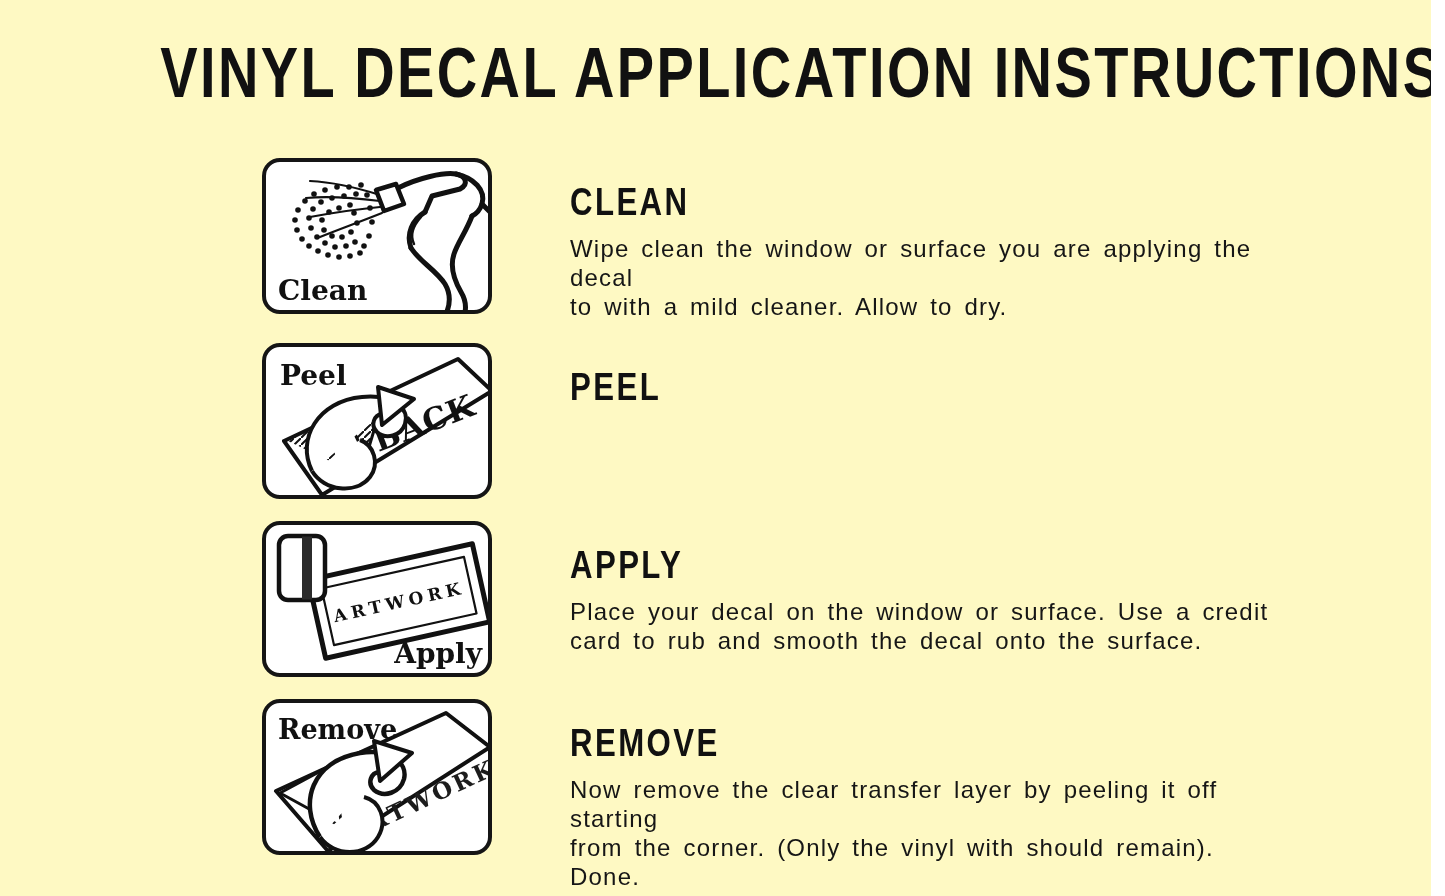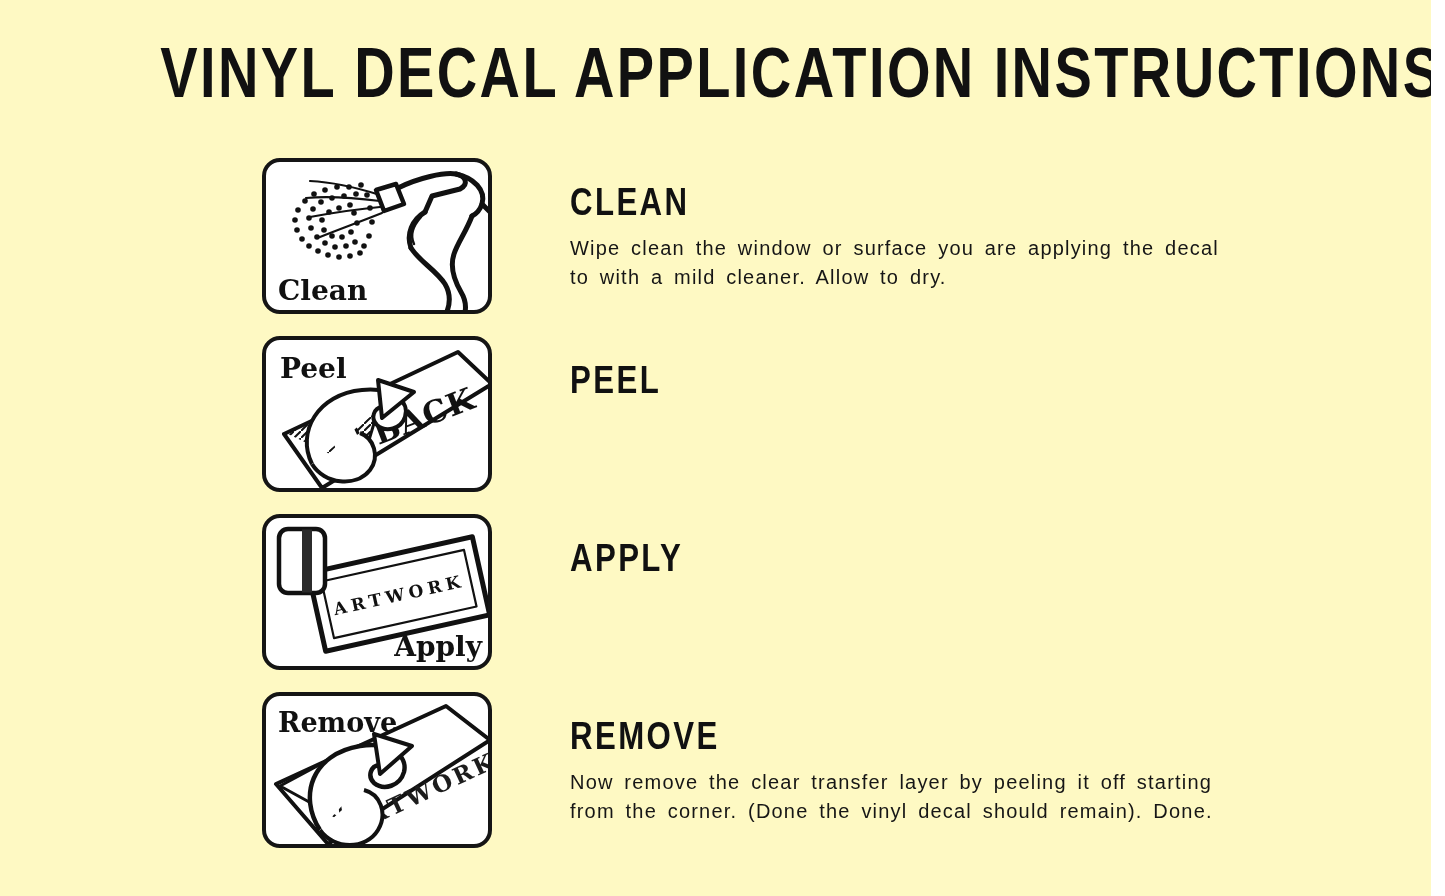"Wipe clean the window or" .step-body { font-size: 20px -> 24px }
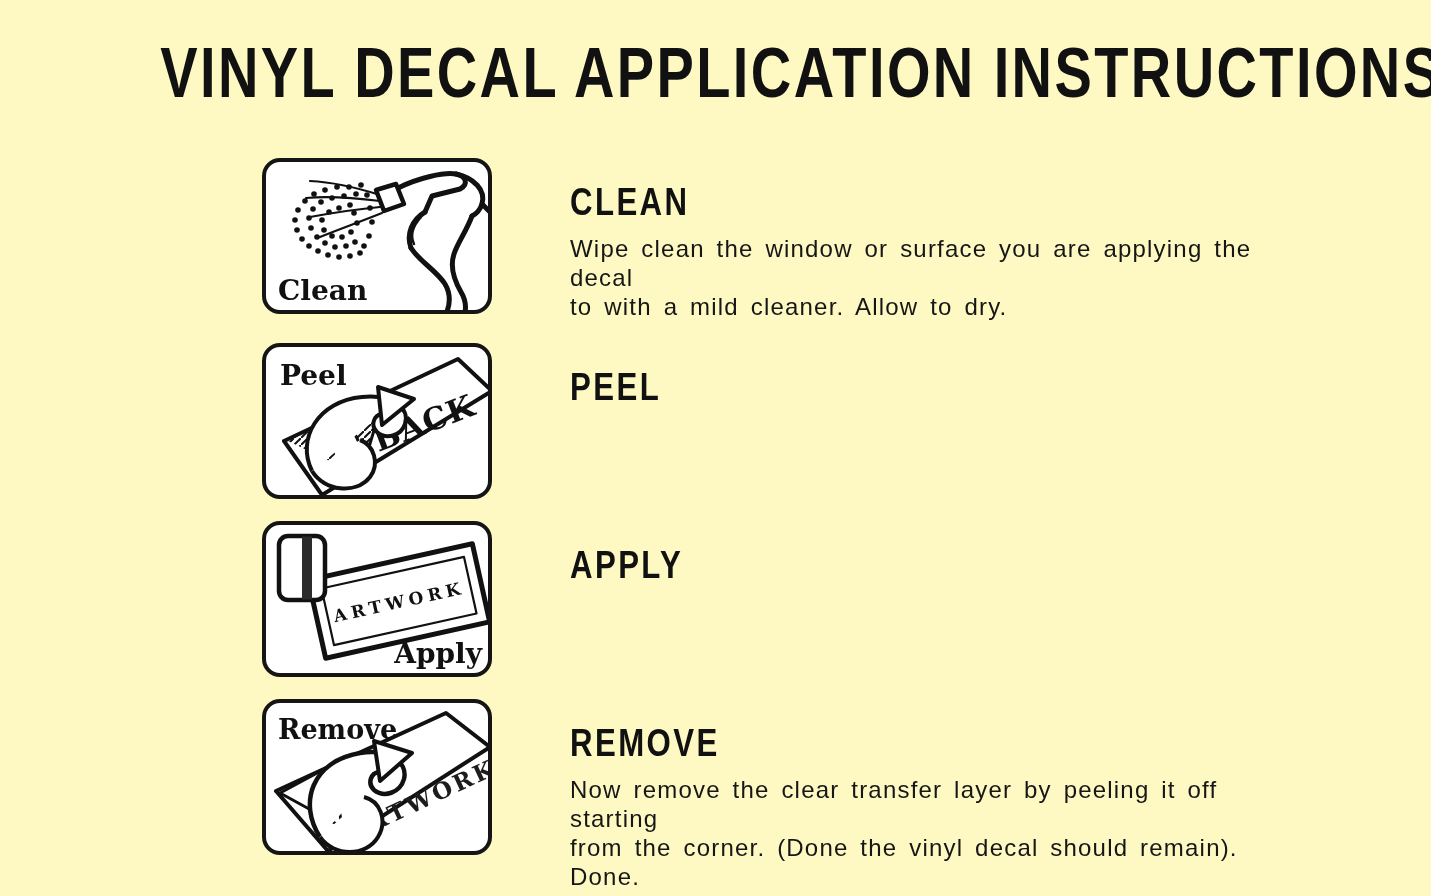"Place your decal on the" p.step-body { html: none -> <p>Place your decal on the window or surface. Use a credit card to rub and smooth the decal onto the surface.</p> }
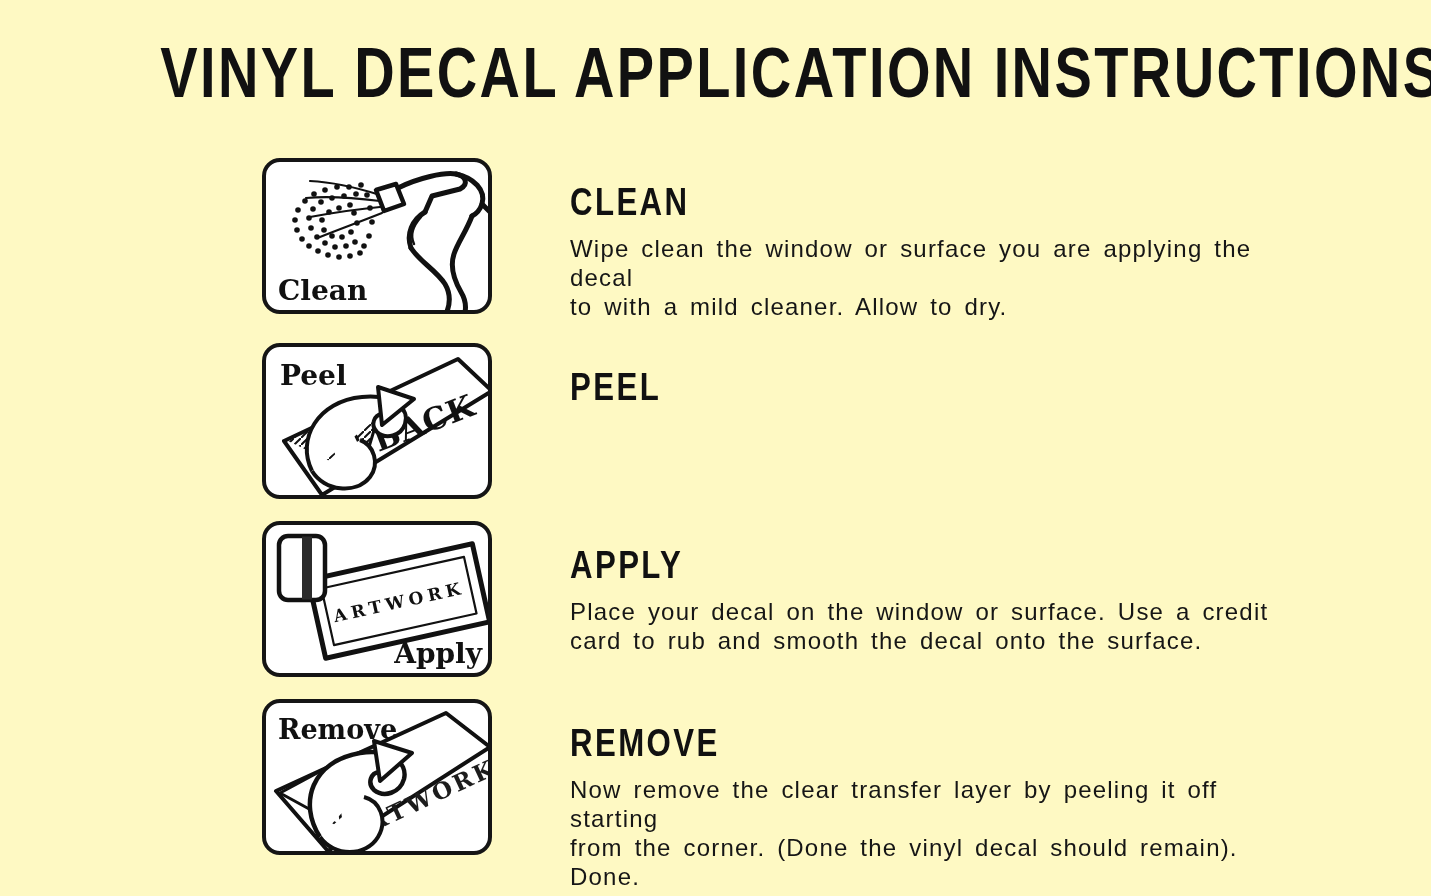"Now remove the clear transfer" p.step-body { text: Done the vinyl decal -> Only the vinyl with }
